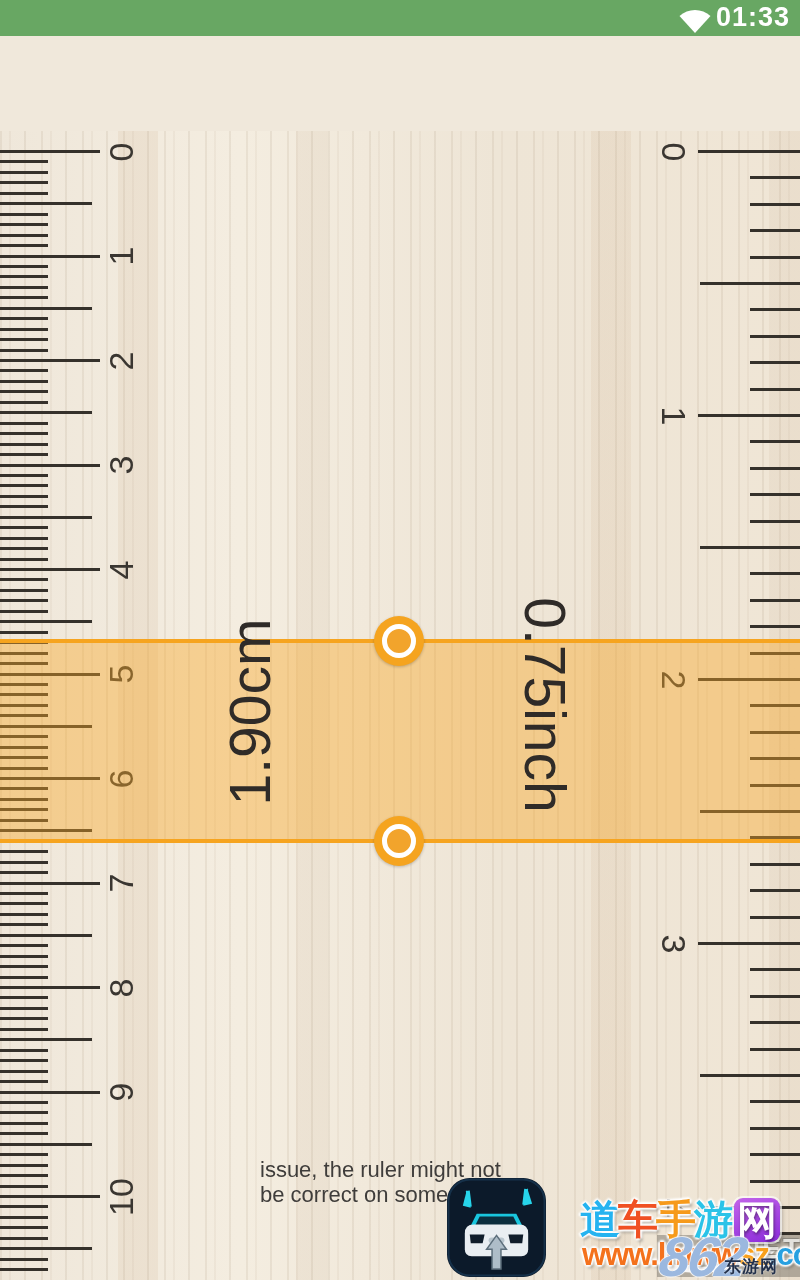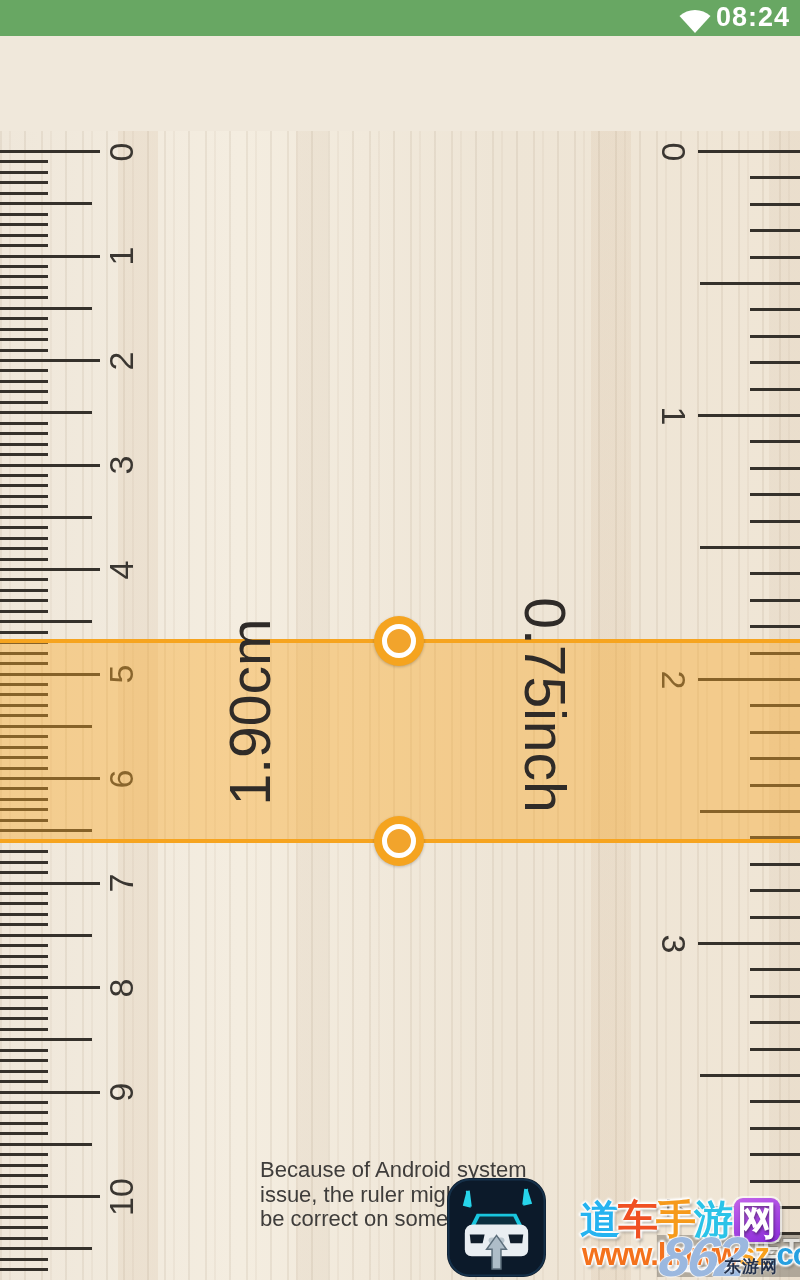"08:24" span.status-time { text: 08:24 -> 01:33 }
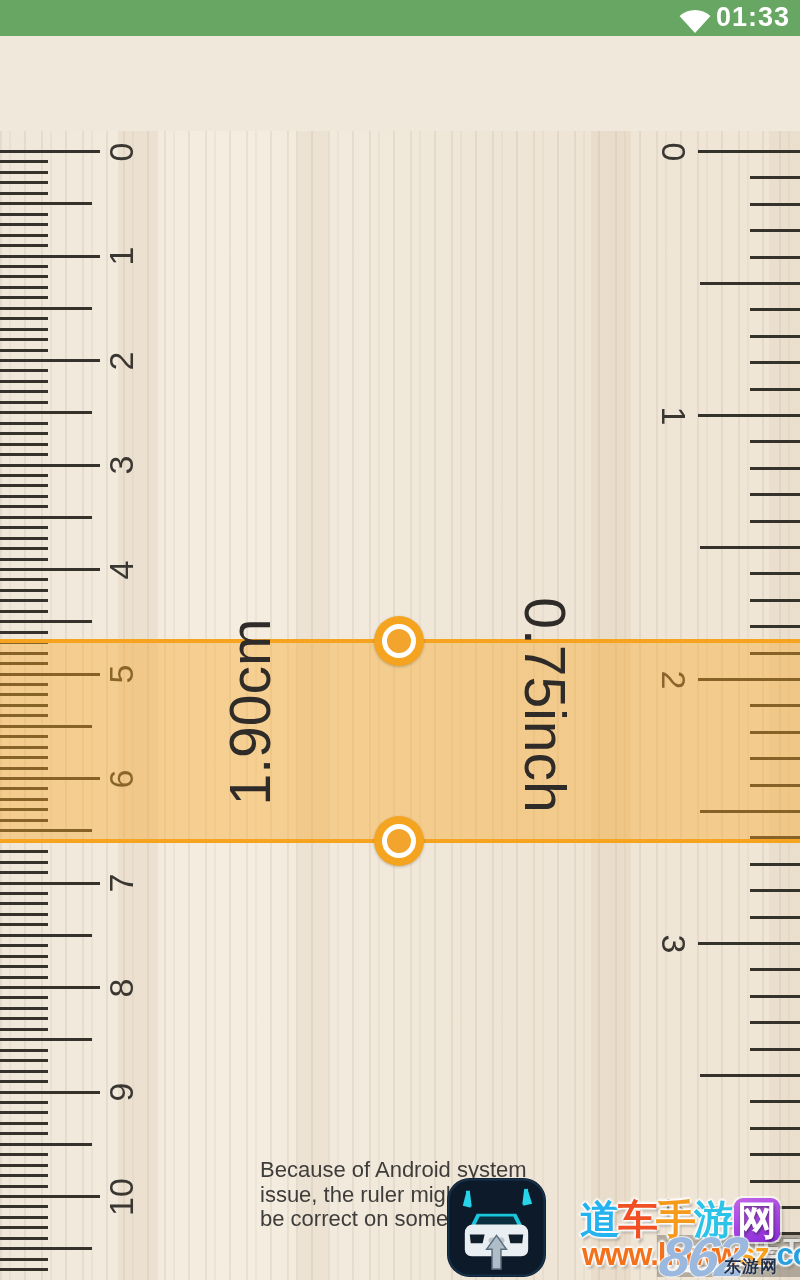"Because of Android system" div { html: <div>Because of Android system</div> -> none }
